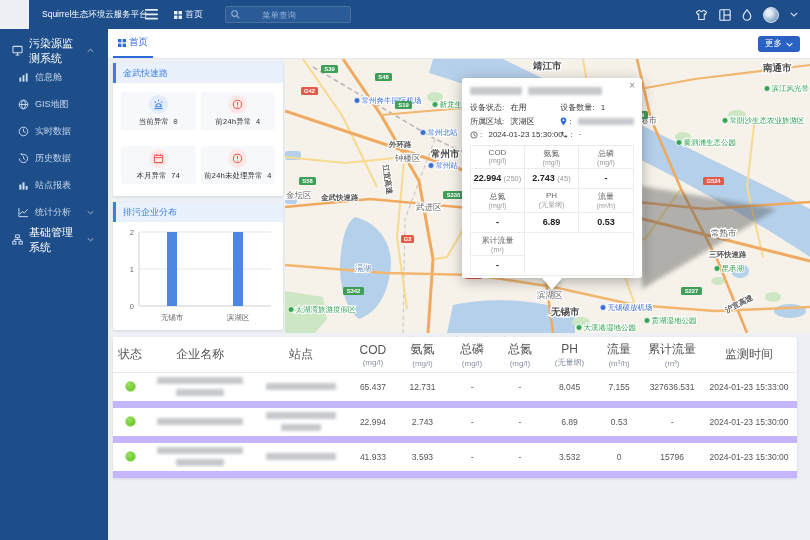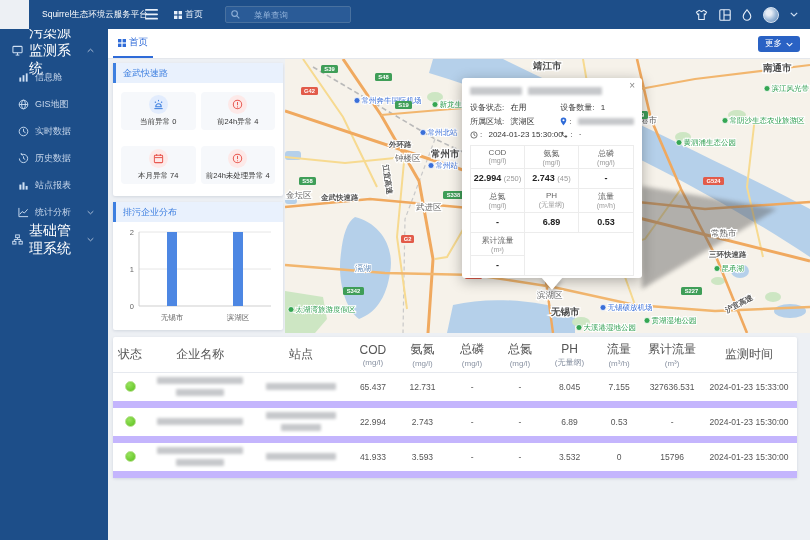"菜单查询" .nav-search { gap: 12px -> 20px }
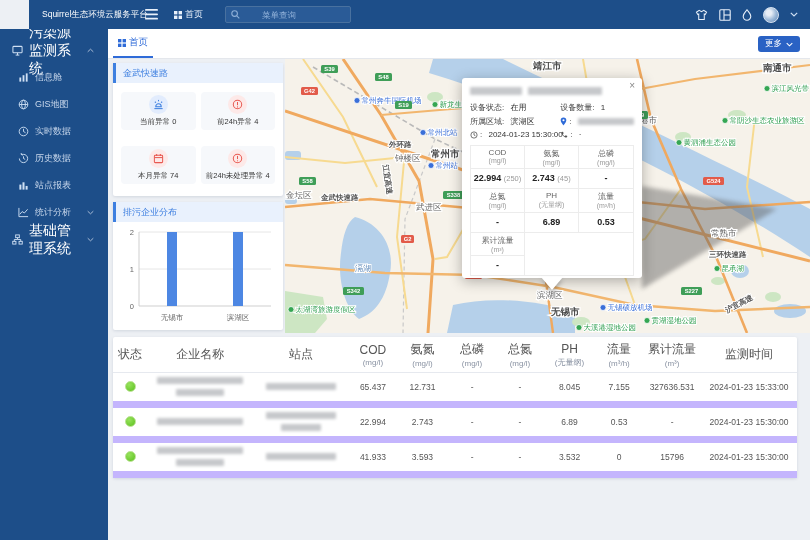"污染源监测系统" .side-section { font-size: 14px -> 11px }
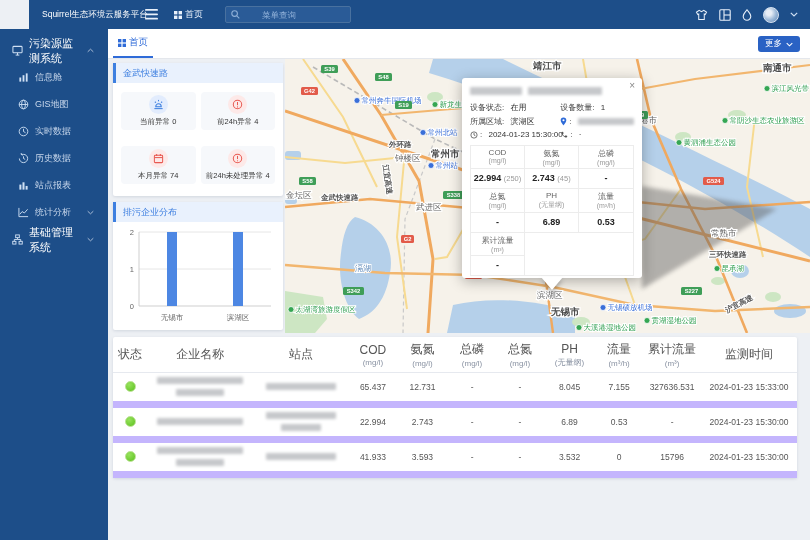"当前异常 0" .cards { font-family: none -> Liberation Mono, monospace }
